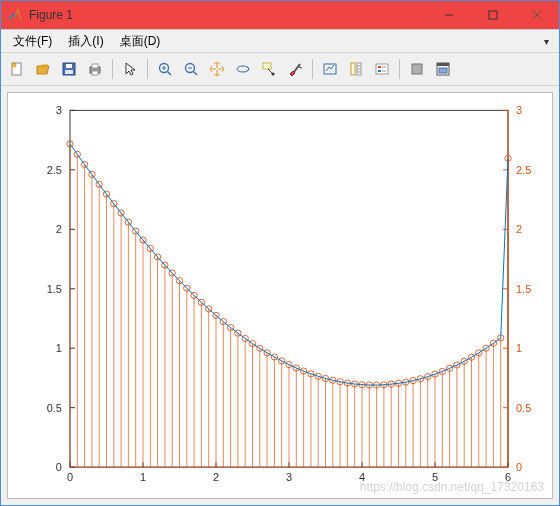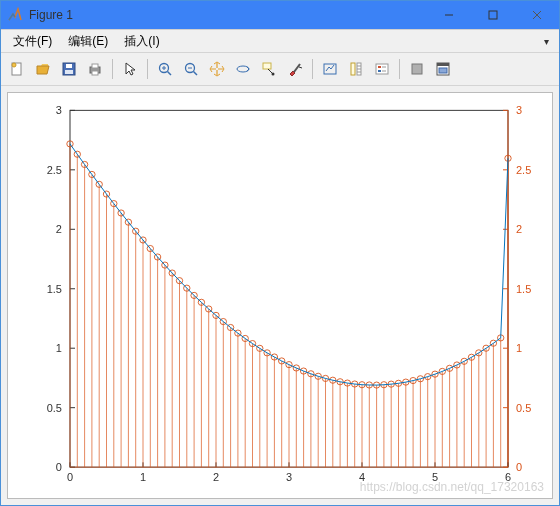"Figure 1" .titlebar { background: #3b82f6 -> #ef4444 }
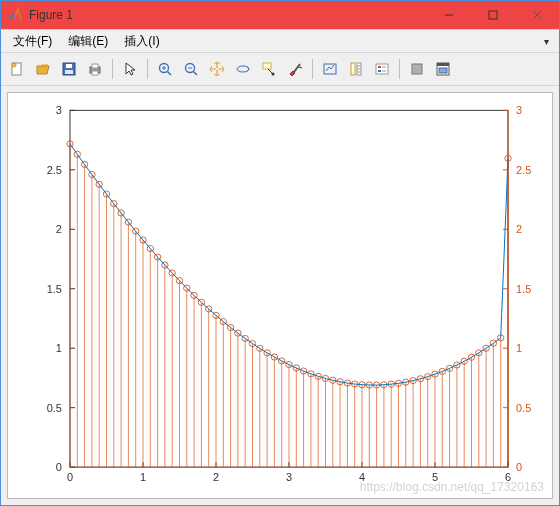"编辑(E)" div.menuitem { html: <div>编辑(E)</div> -> none }
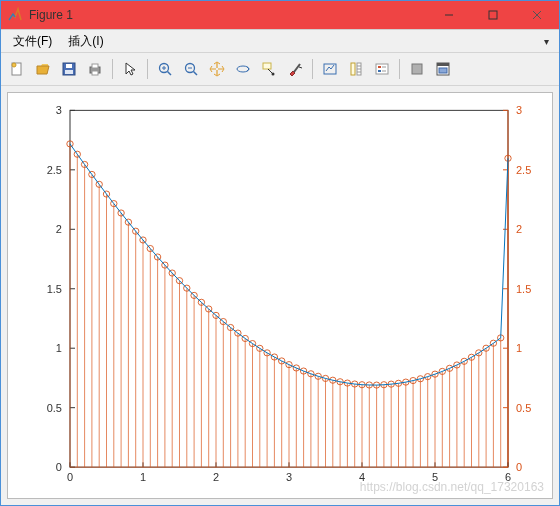"桌面(D)" div.menuitem { html: none -> <div>桌面(D)</div> }
